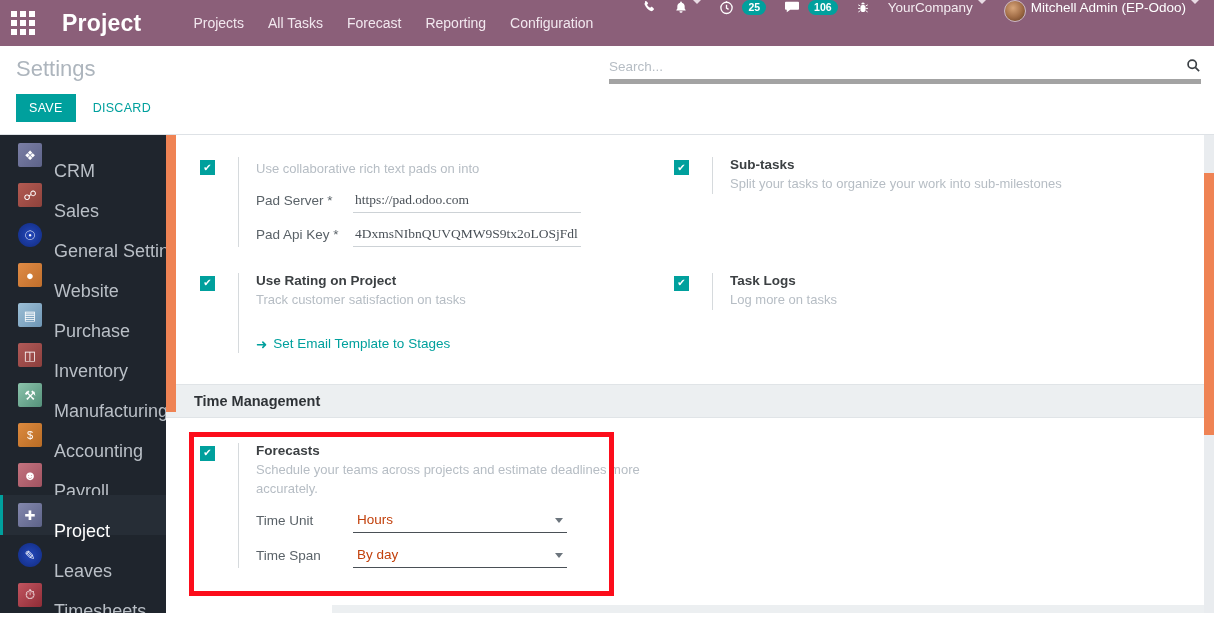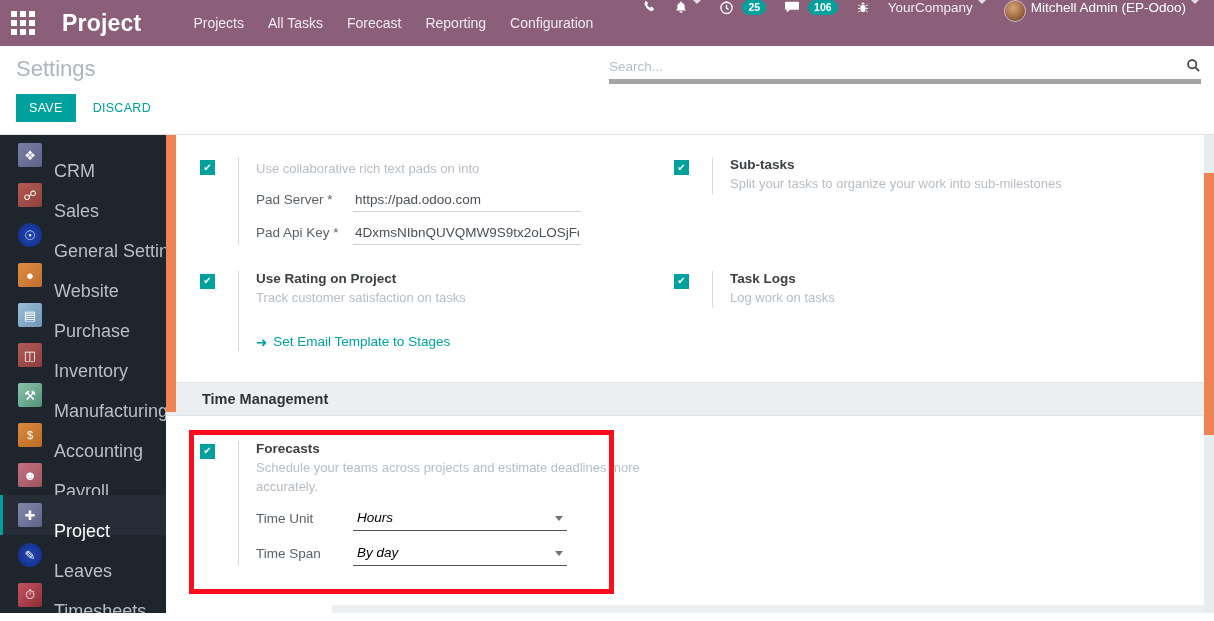"https://pad.odoo.com" .field-input { font-family: Liberation Sans, sans-serif -> Liberation Serif, serif }
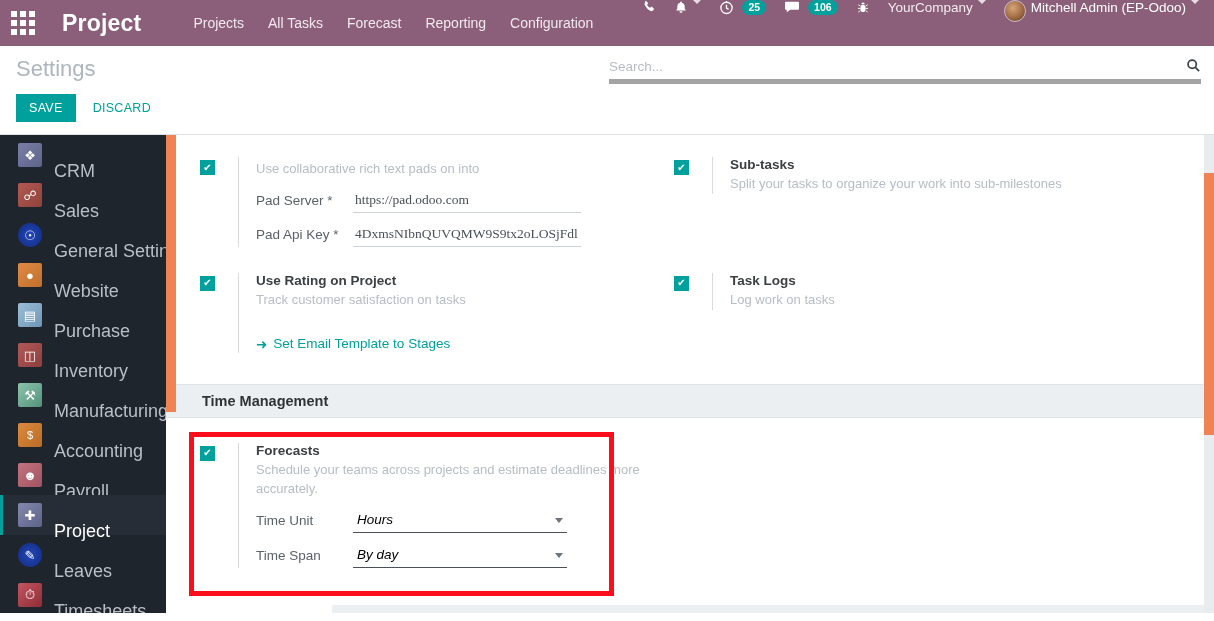"Log work on tasks" div.setting-desc { text: work -> more }
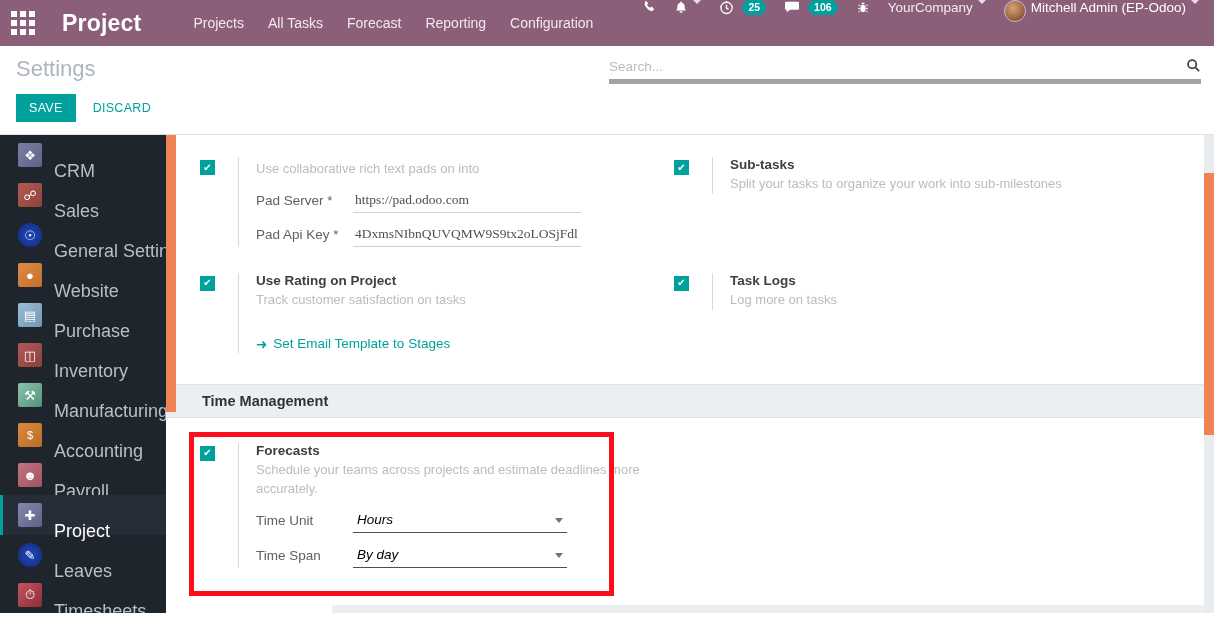"Time Management" .section-band h3 { margin-left: 8px -> none }
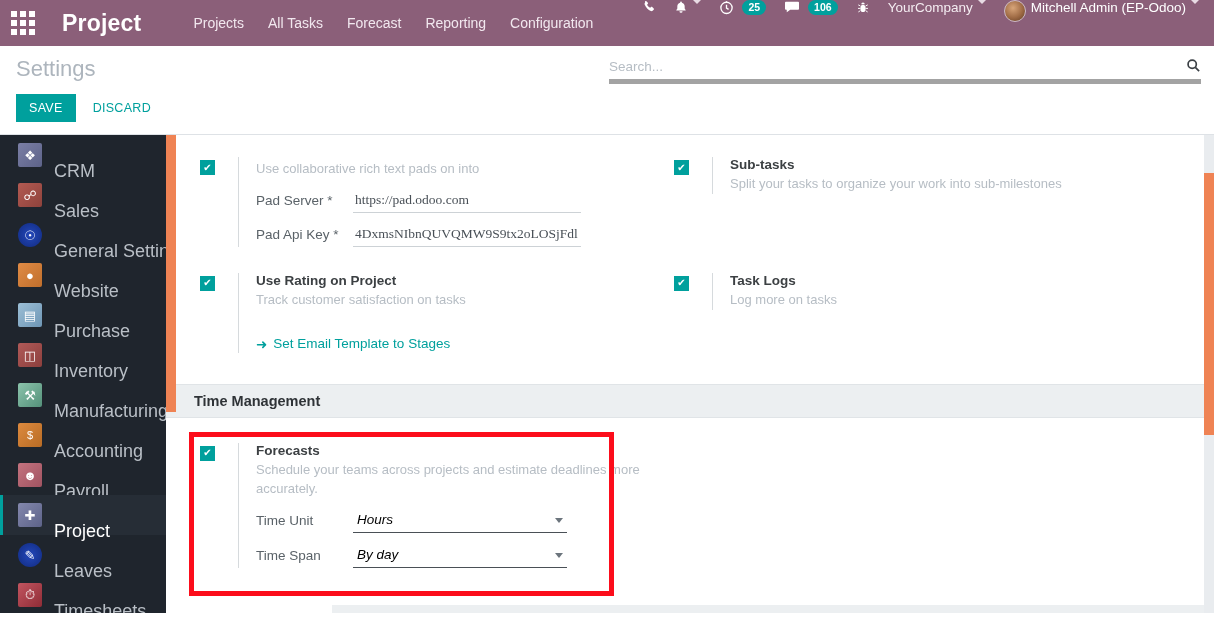"Hours" .select-wrap select { color: #000000 -> #c2410c; font-style: italic -> none }
